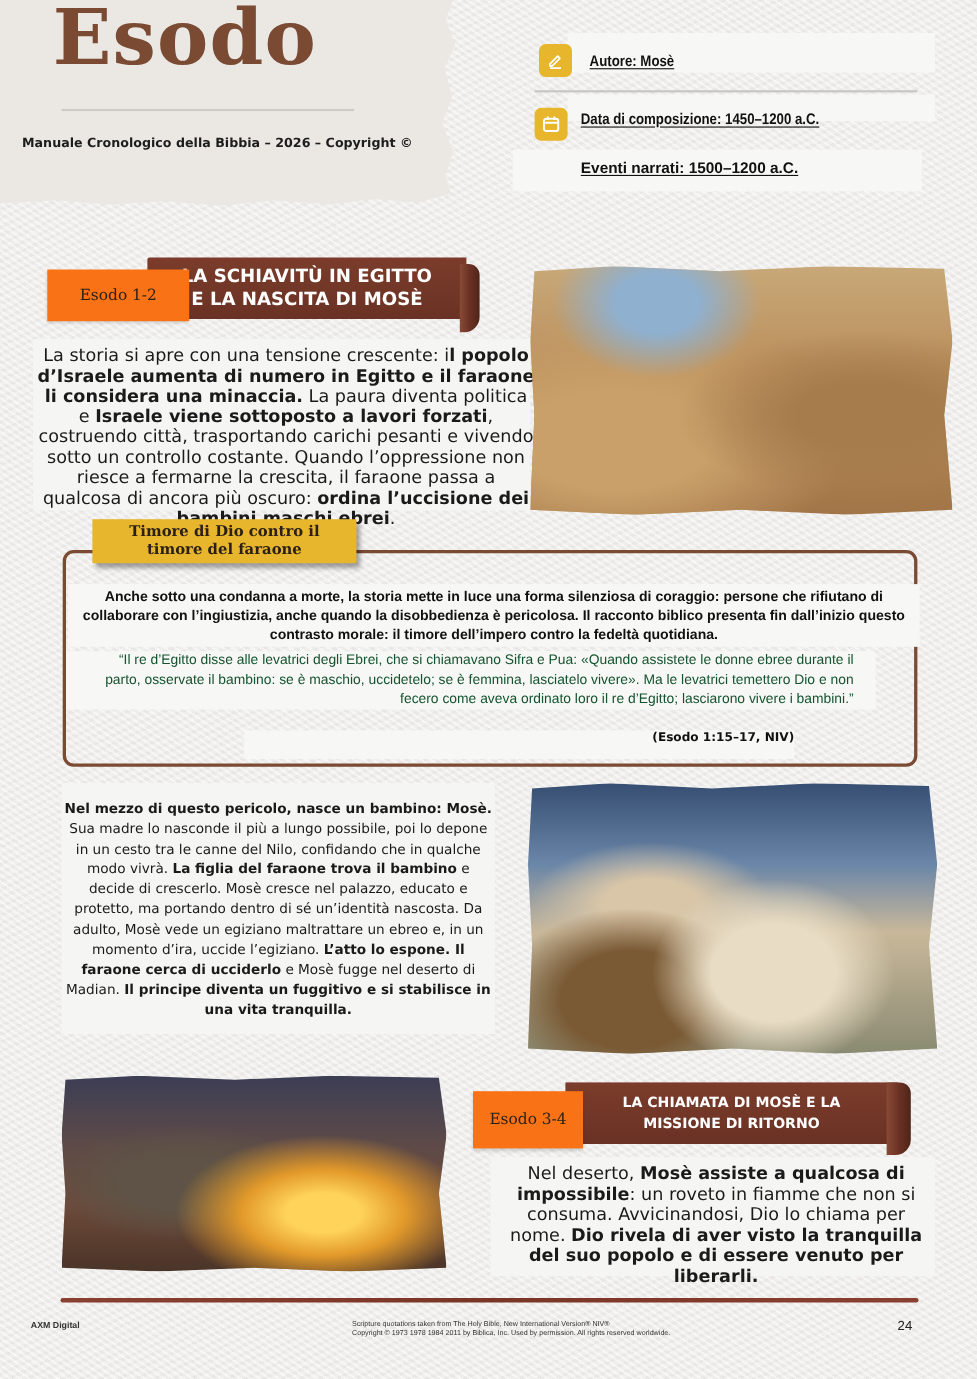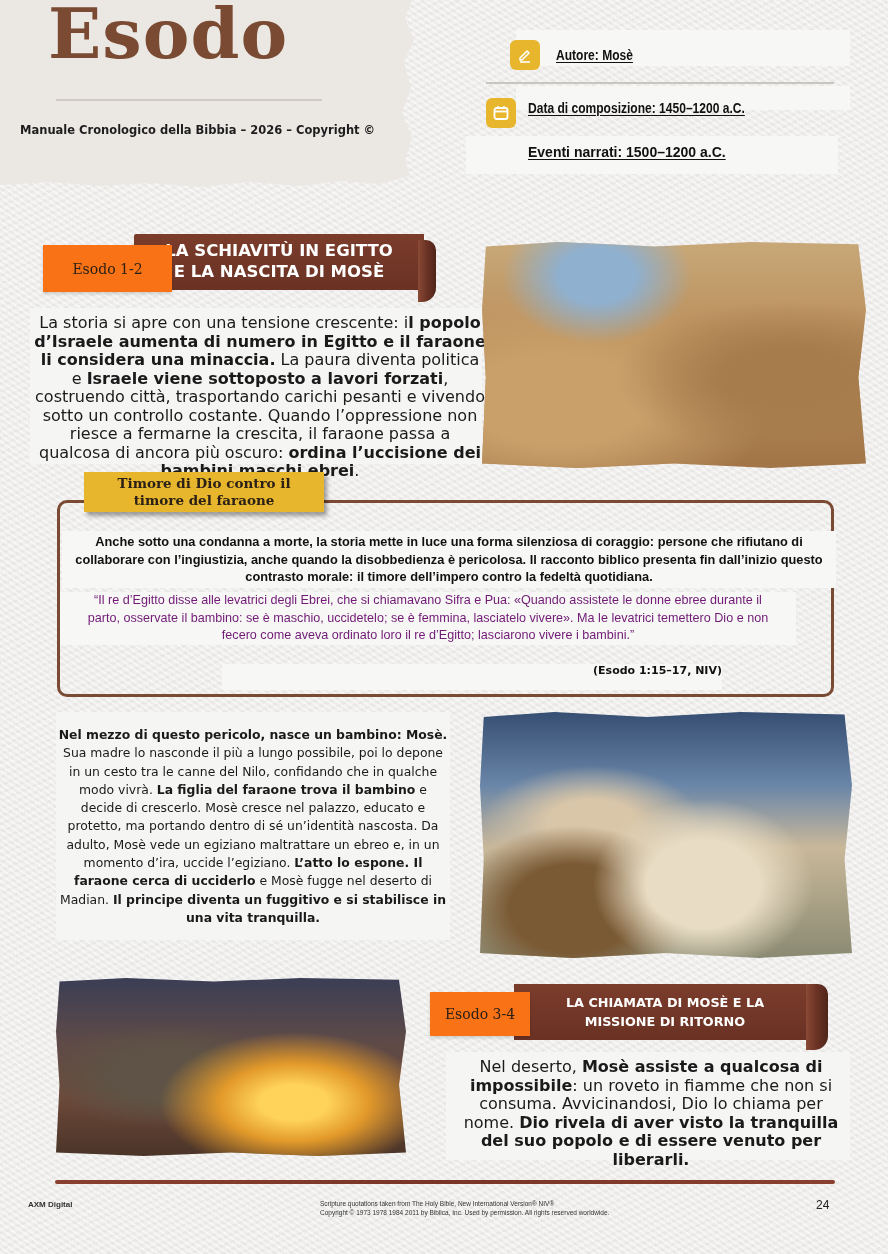"Autore: Mosè" div.abs { left: 510px -> 490px }
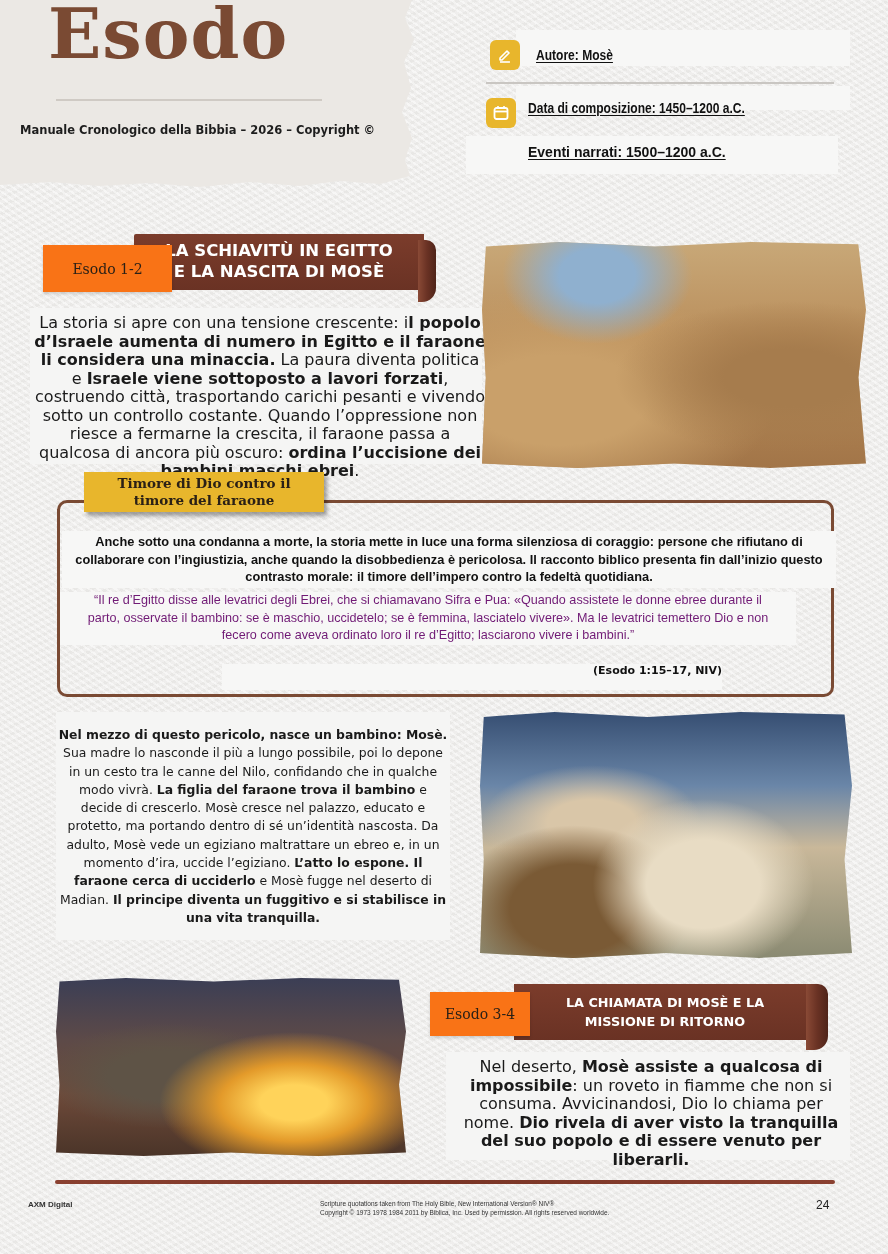"“Il re d’Egitto disse alle" .quote-text { color: #701a75 -> #14532d; text-align: center -> right }
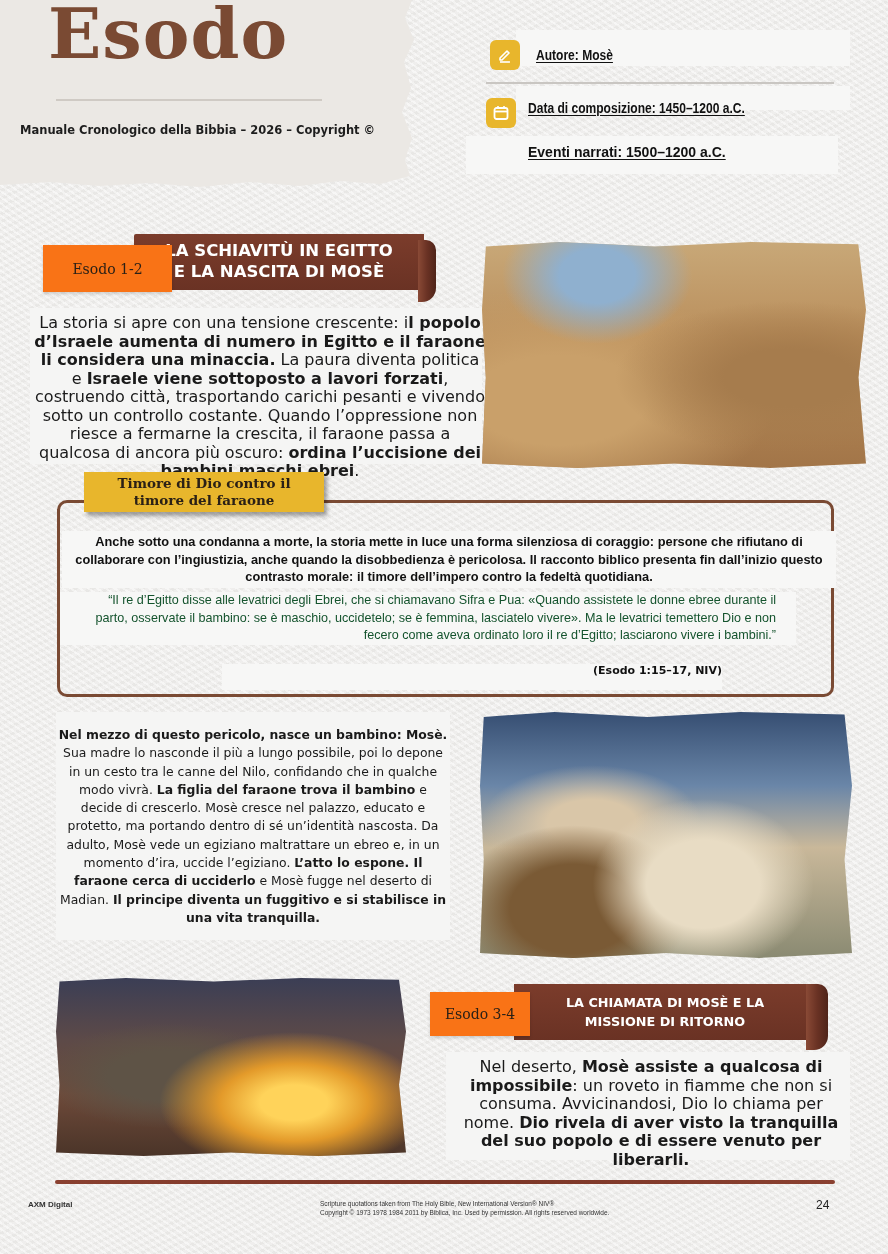"Esodo 3-4" div.abs { height: 44px -> 52px }
